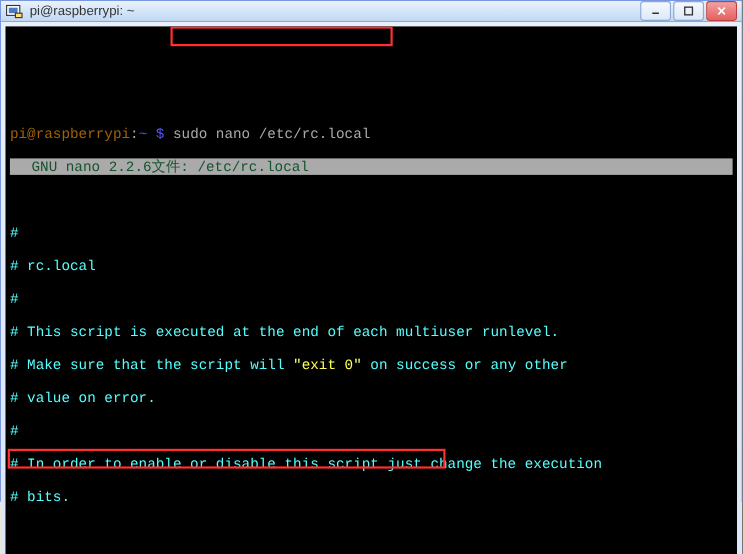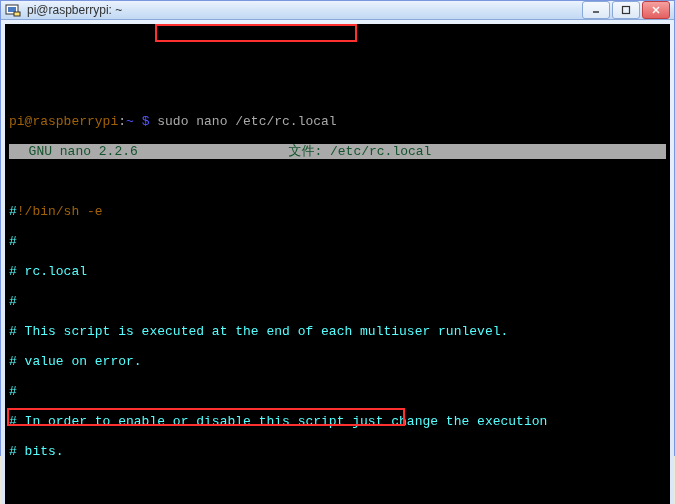"文件: /etc/rc.local" .nano-file-label { text-align: center -> left }
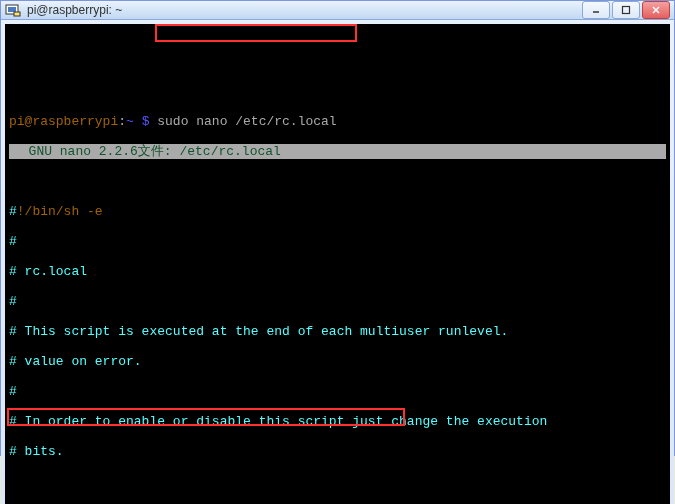"#!/bin/sh -e" div.row { html: <div><span>#</span><span>!/bin/sh -e</span></div> -> none }
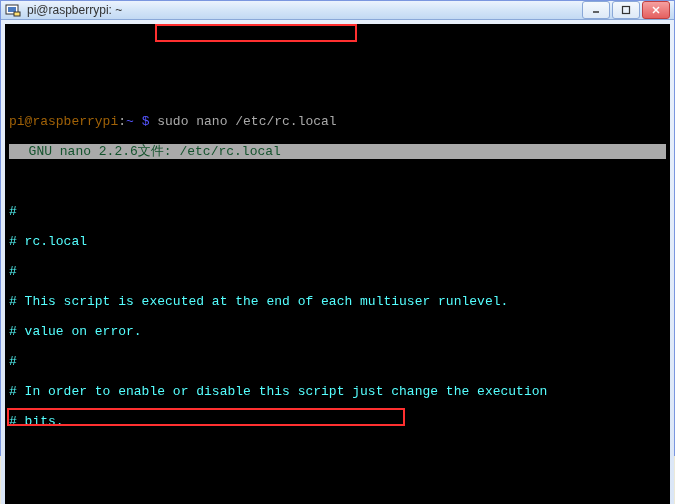"# Make sure that the" div.row { html: none -> <div><span># Make sure that the script will </span><span>"exit 0"</span><span> on success or any other</span></div> }
